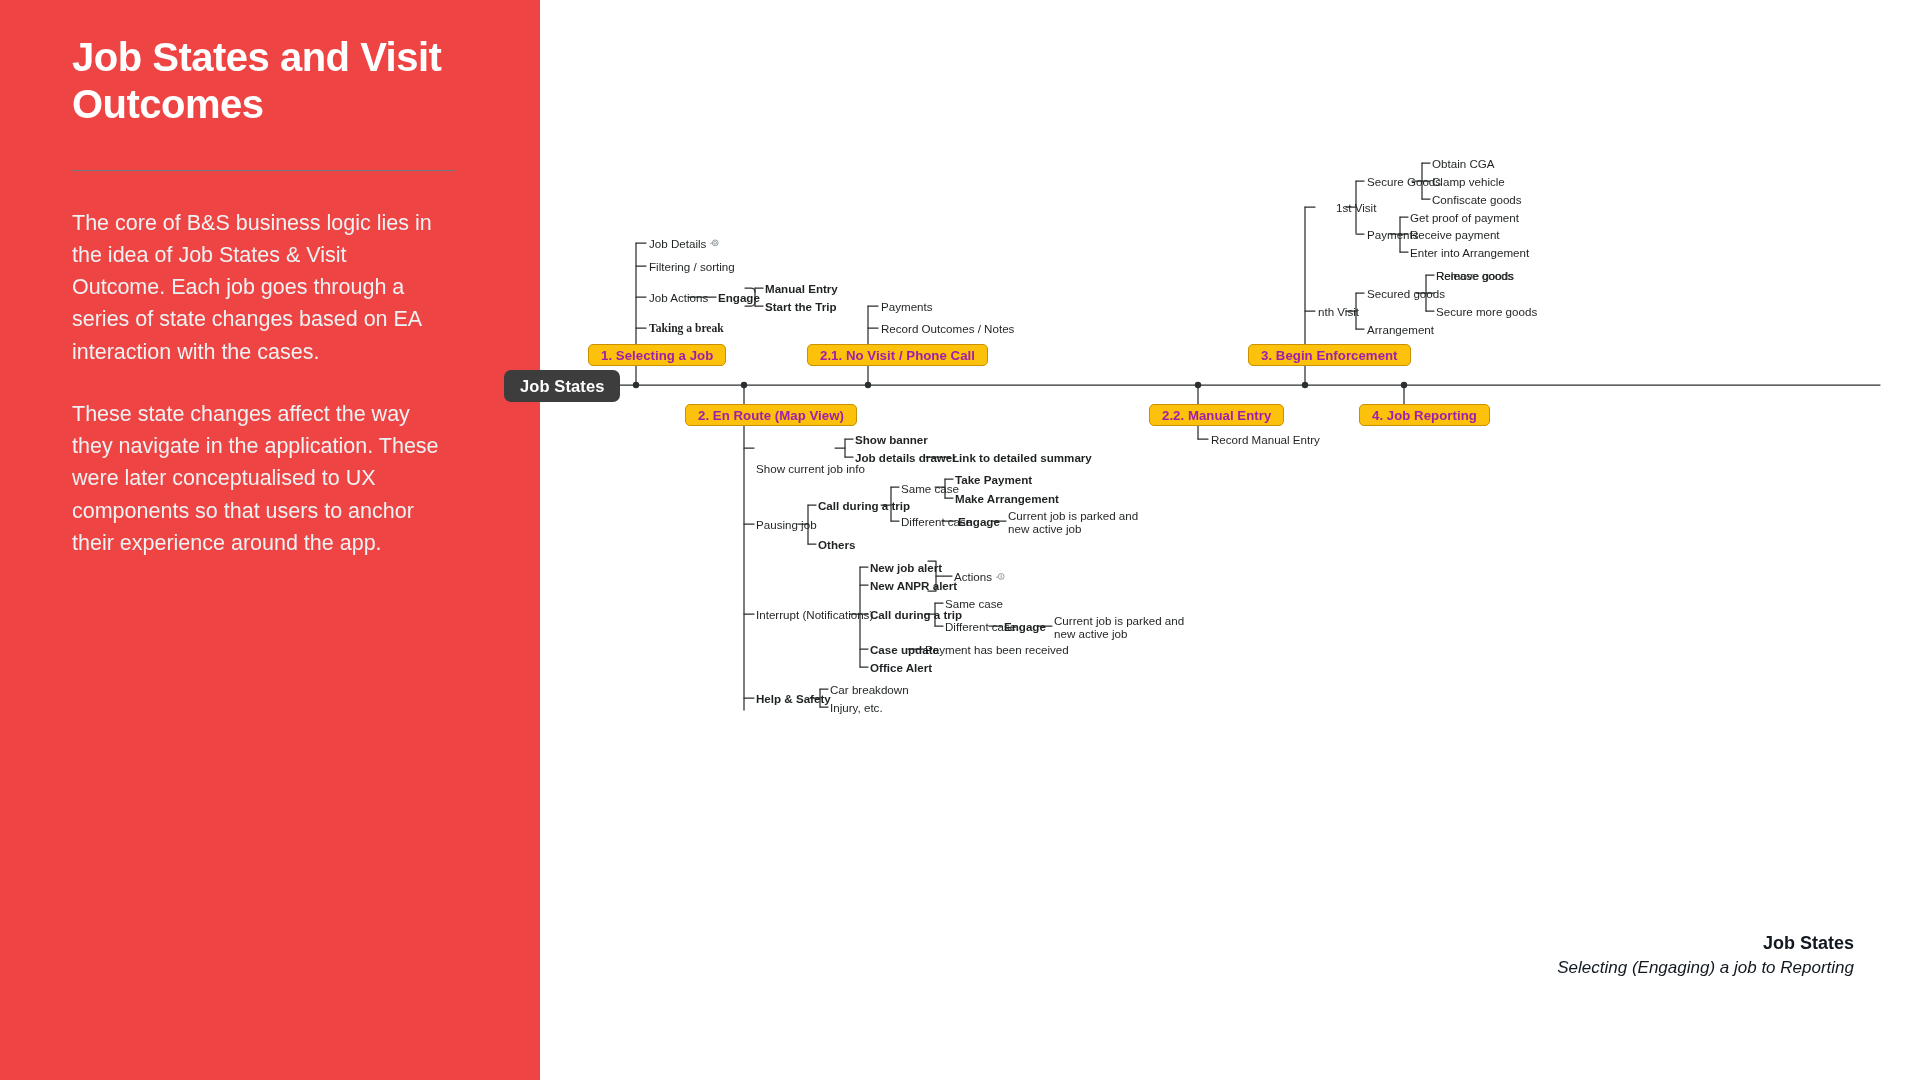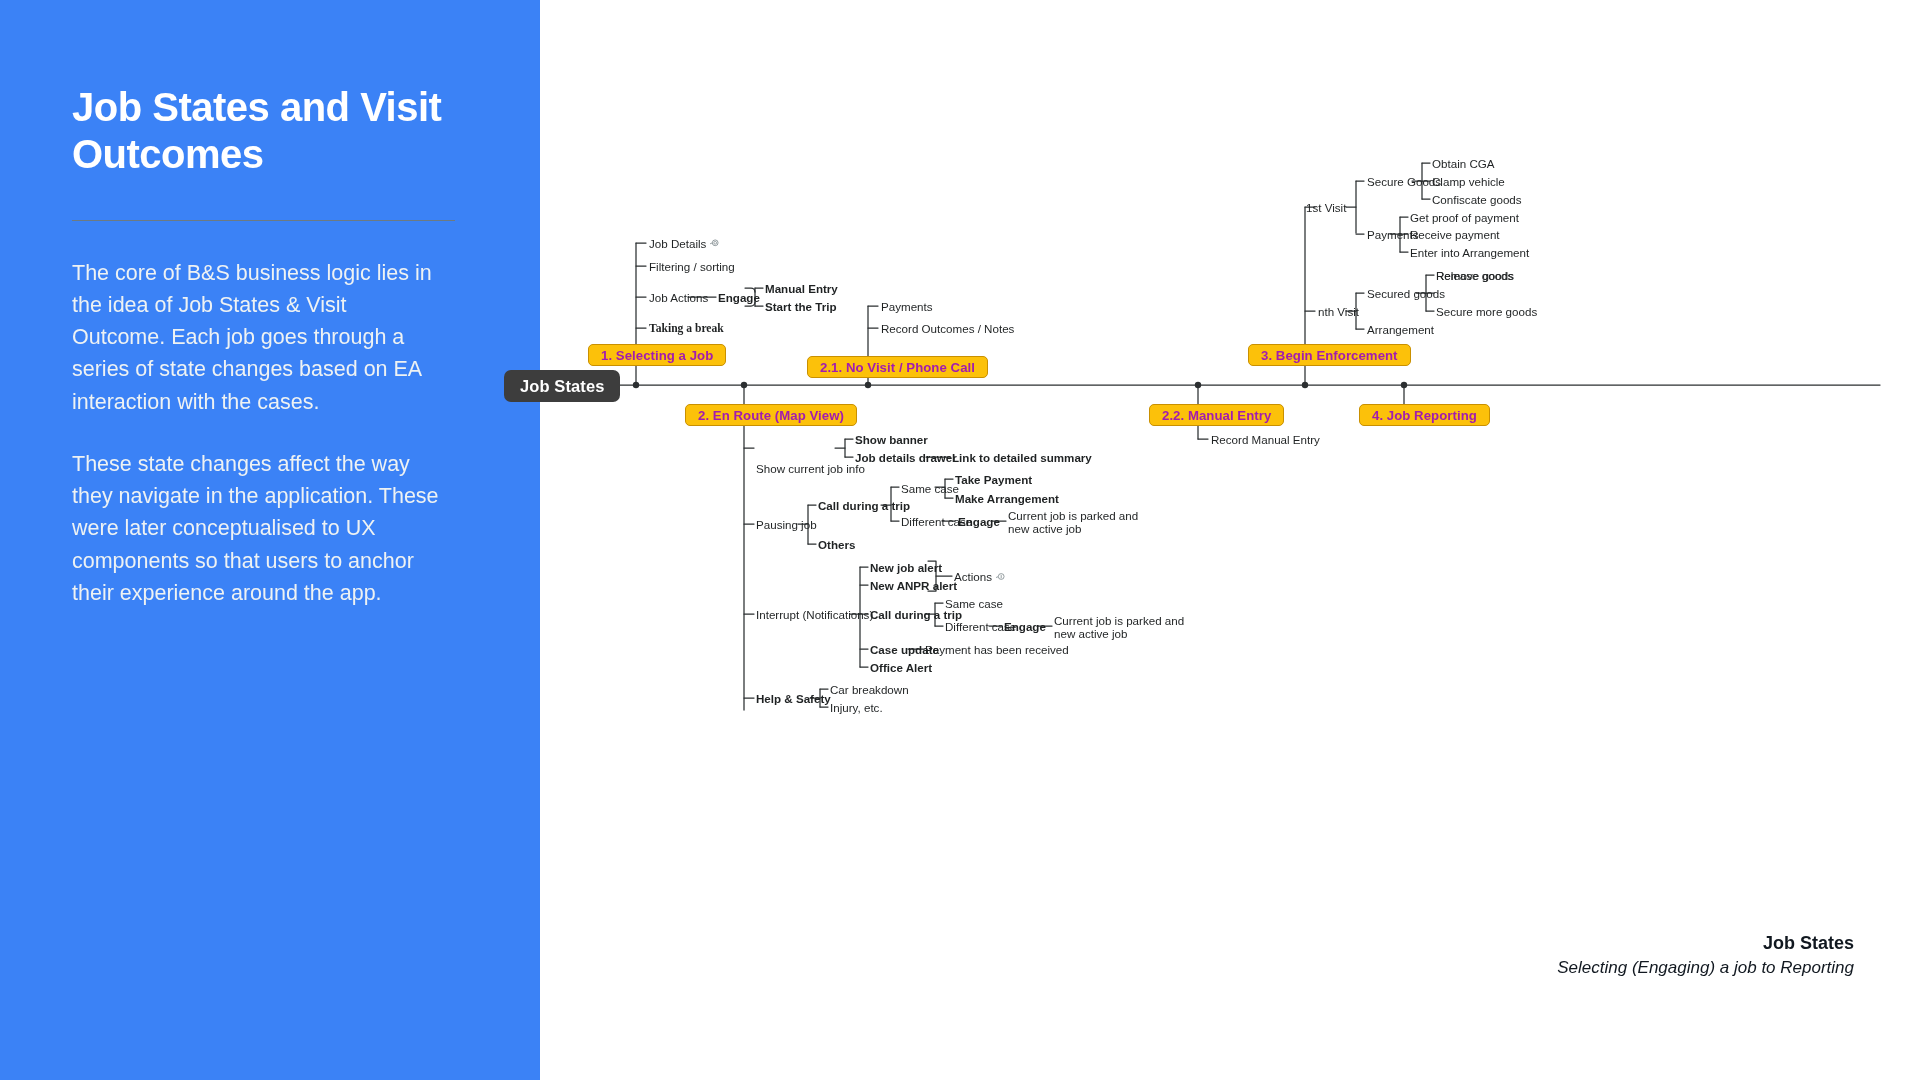"Job States and Visit Outcomes" #left-panel { background: #3b82f6 -> #ef4444; padding: 84px 72px 0 72px -> 34px 72px 0 72px }
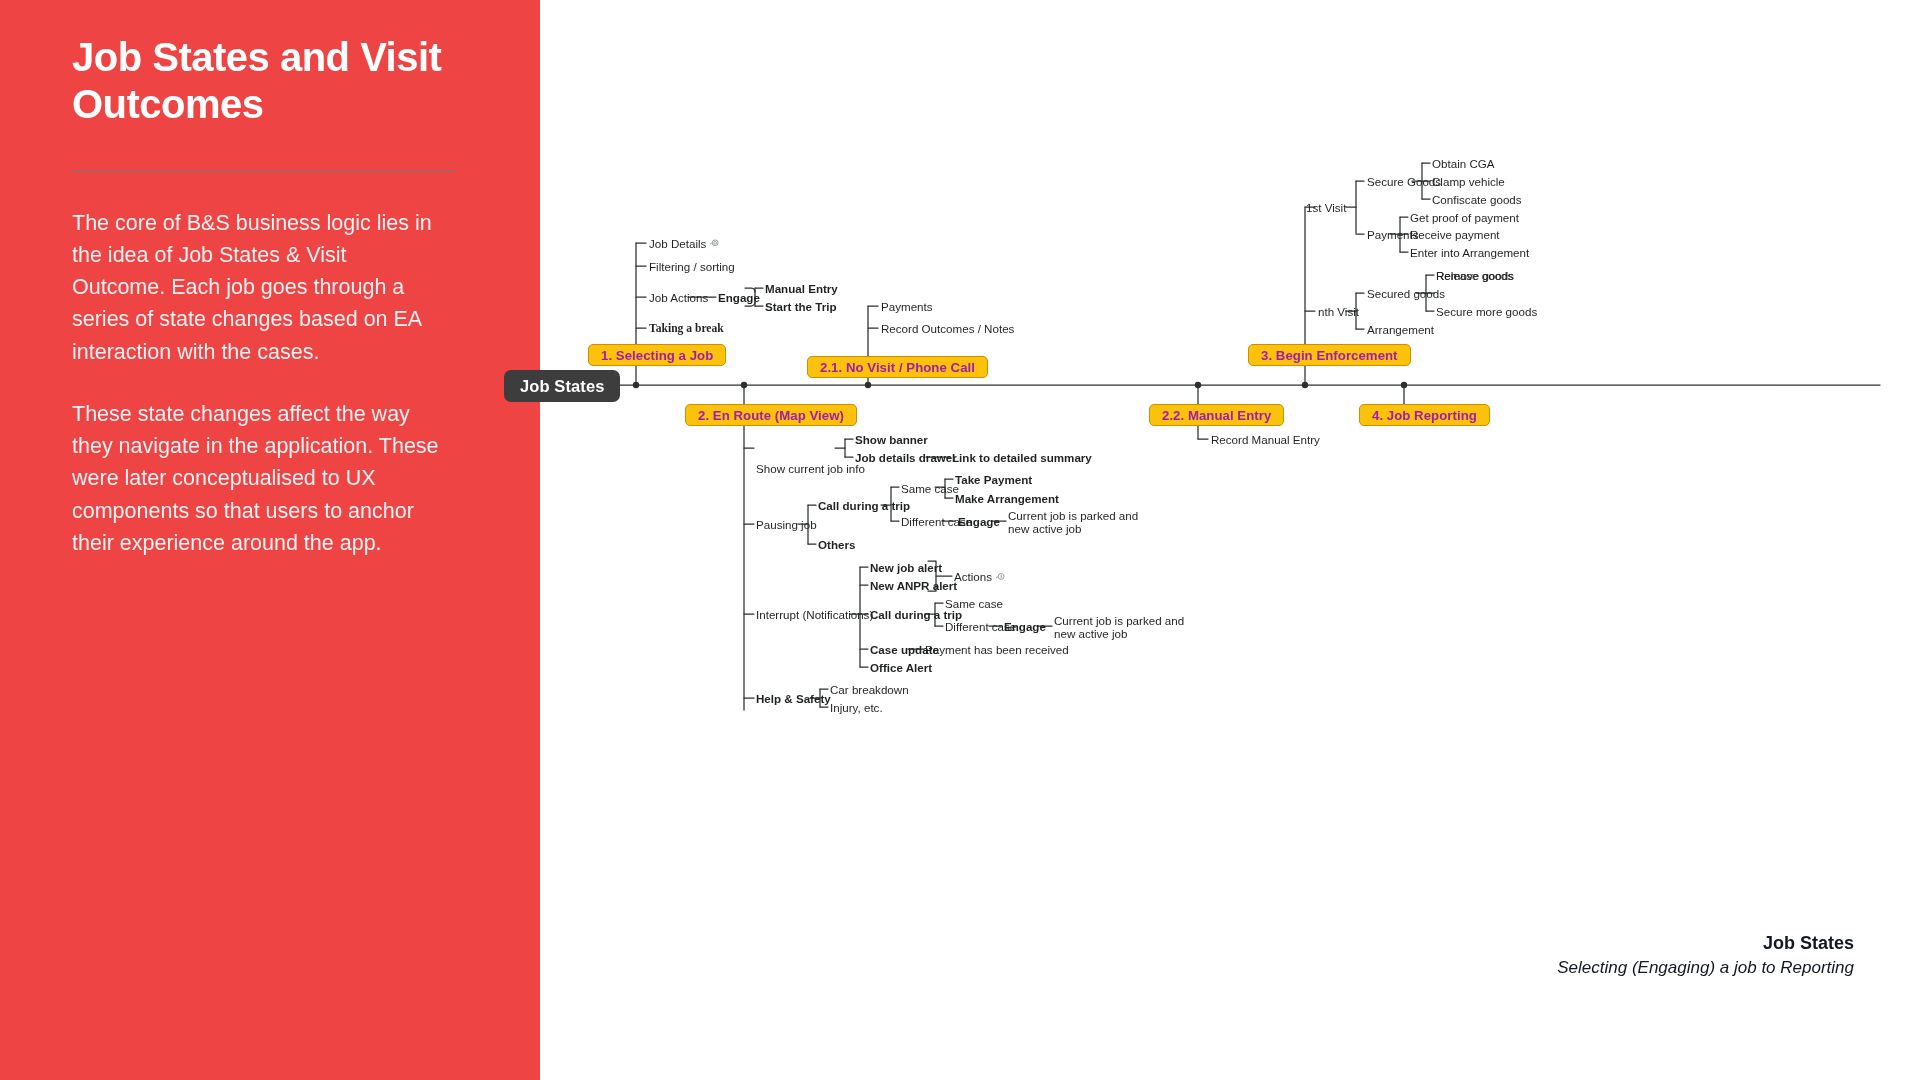"1st Visit" div.lbl { left: 766px -> 796px }
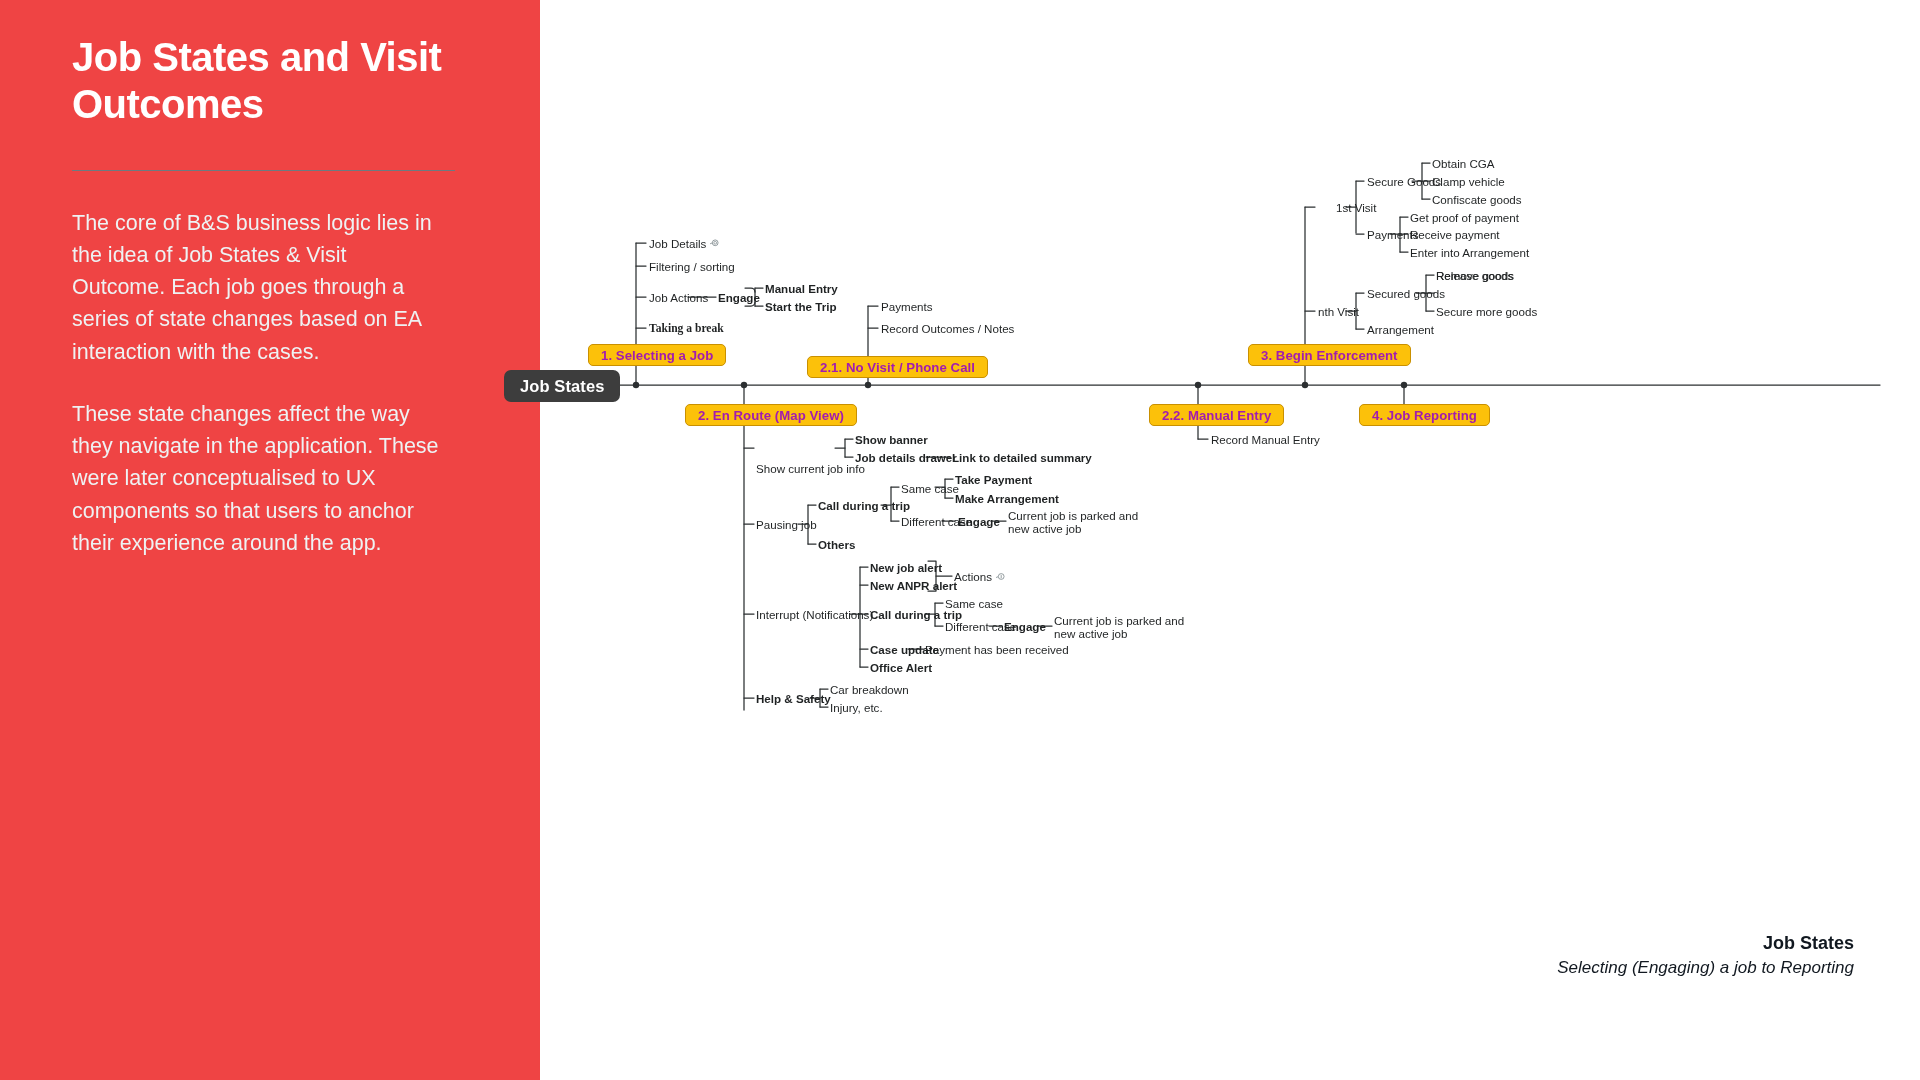"2.1. No Visit / Phone" div.node { top: 356px -> 344px }
